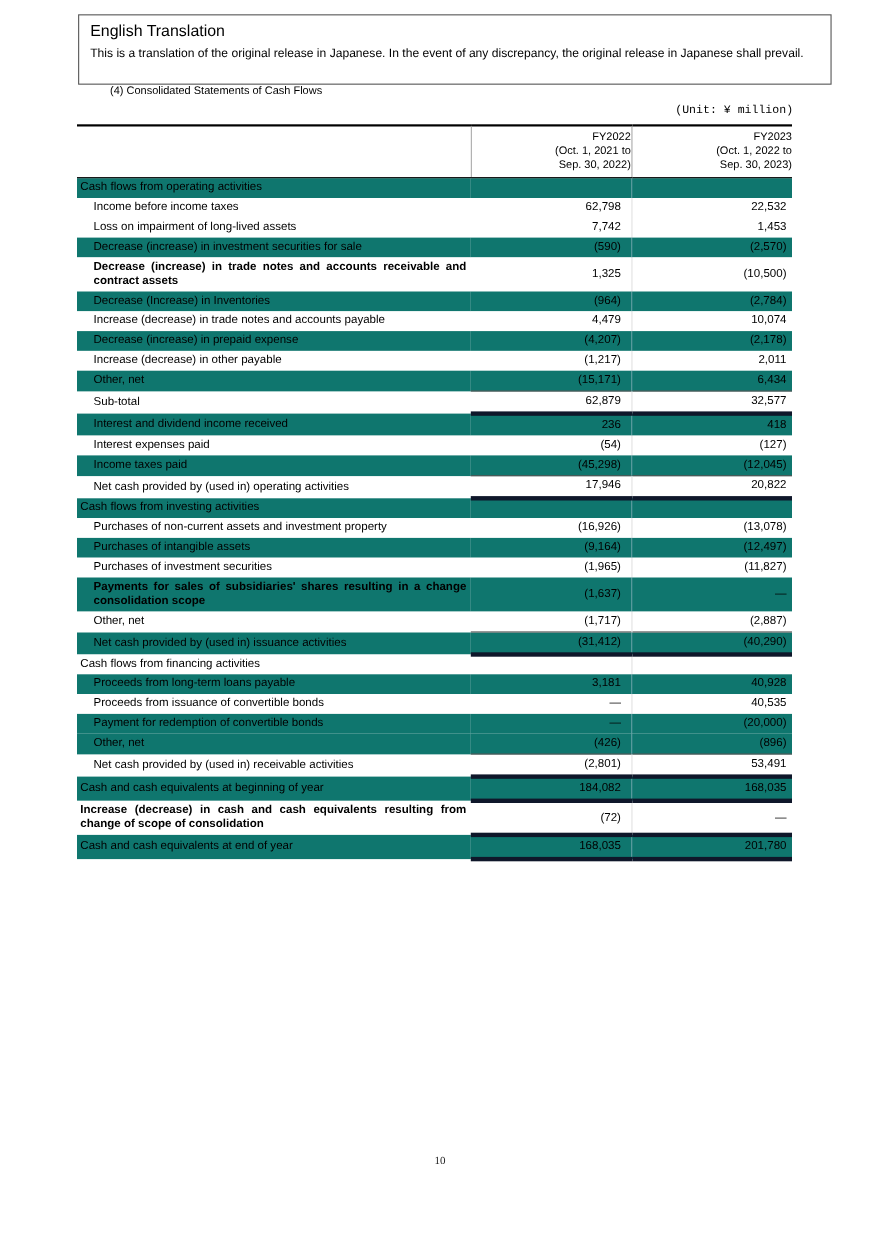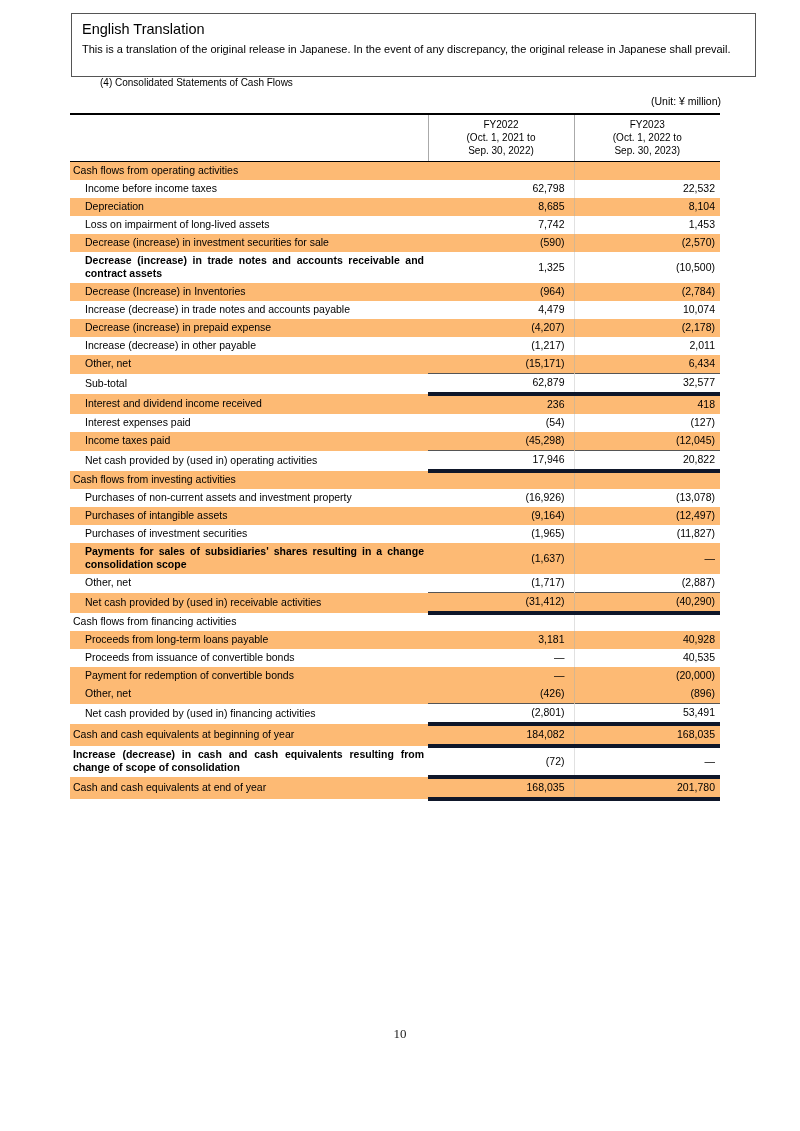"(Unit: ¥ million)" .unit-note { font-family: none -> Liberation Mono, monospace }
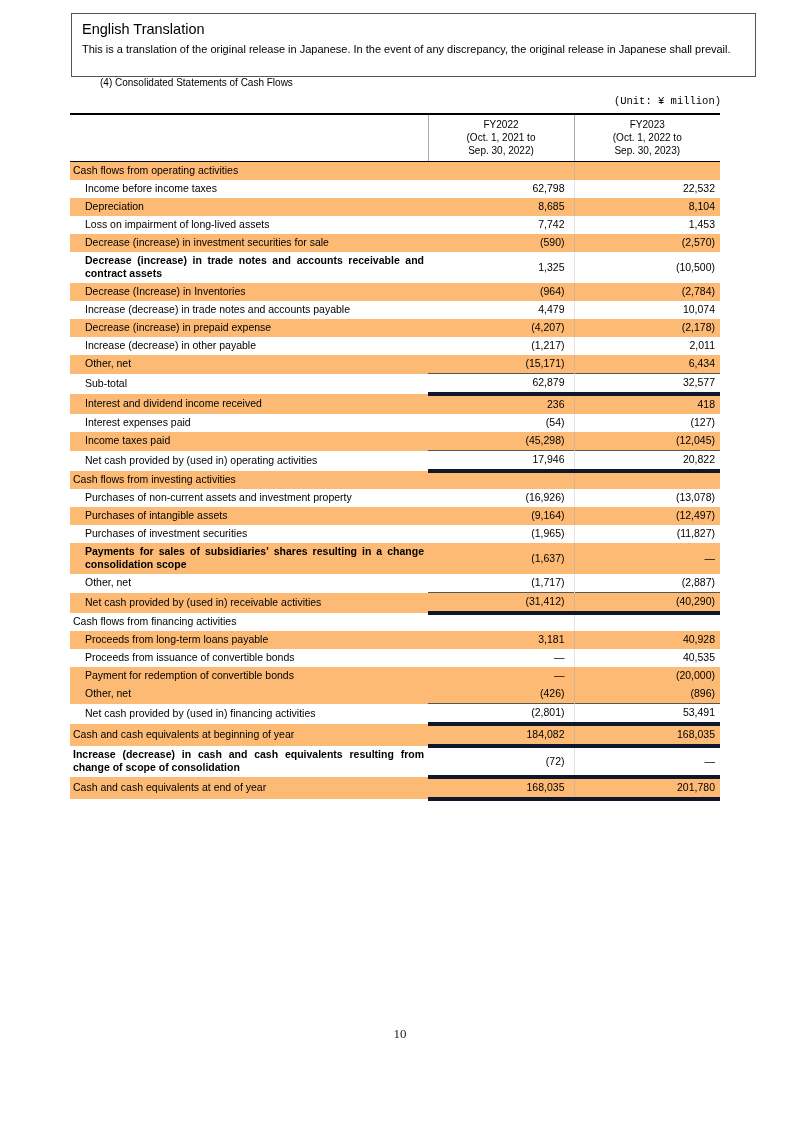"FY2022" thead tr.head-row th { text-align: none -> right }
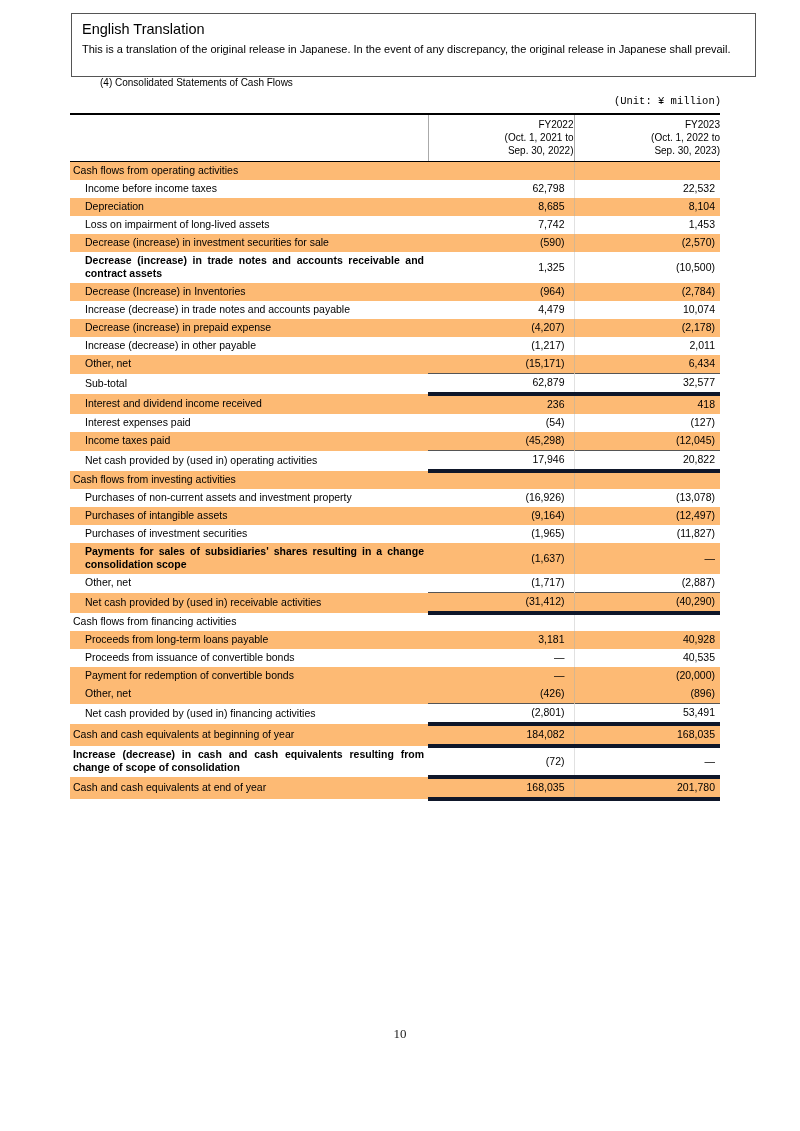"Cash flows from operating activities" tbody tr.shade td { background: #fdba74 -> #0f766e }
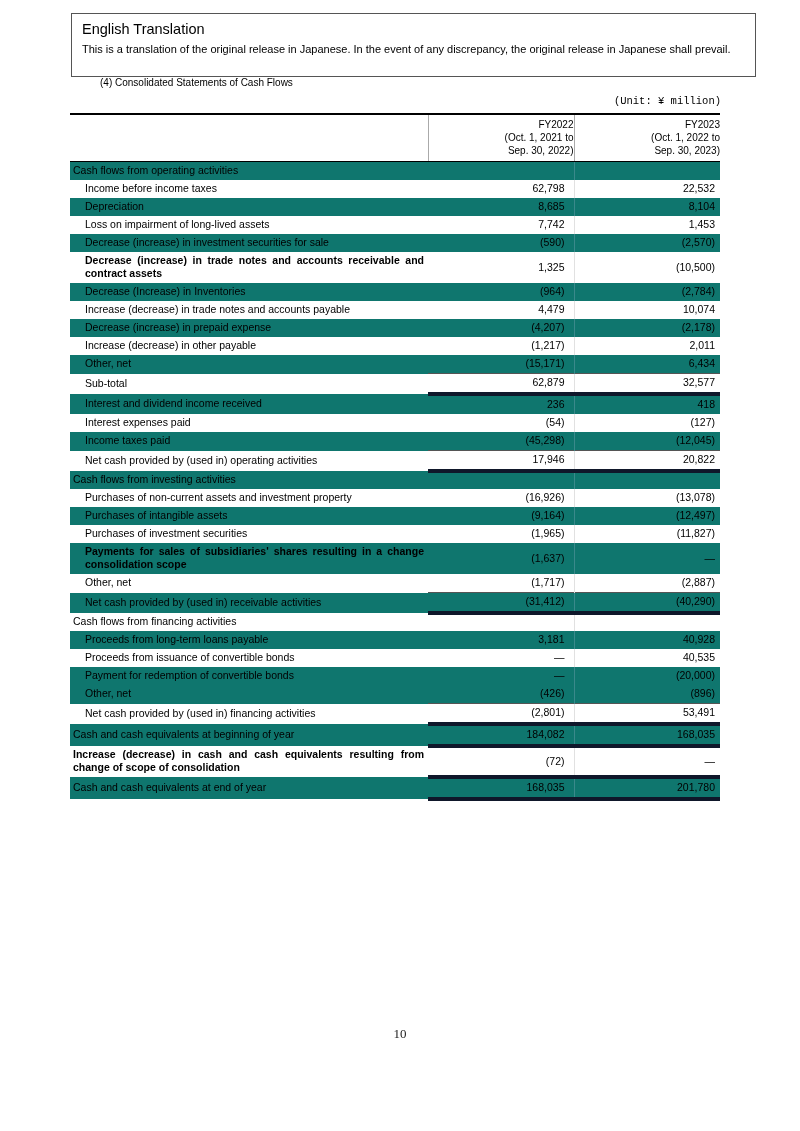"Depreciation" tr.shade { html: <tr> <td> <span>Depreciation</span> </td> <td>8,685</td> <td>8,104</td> </tr> -> none }
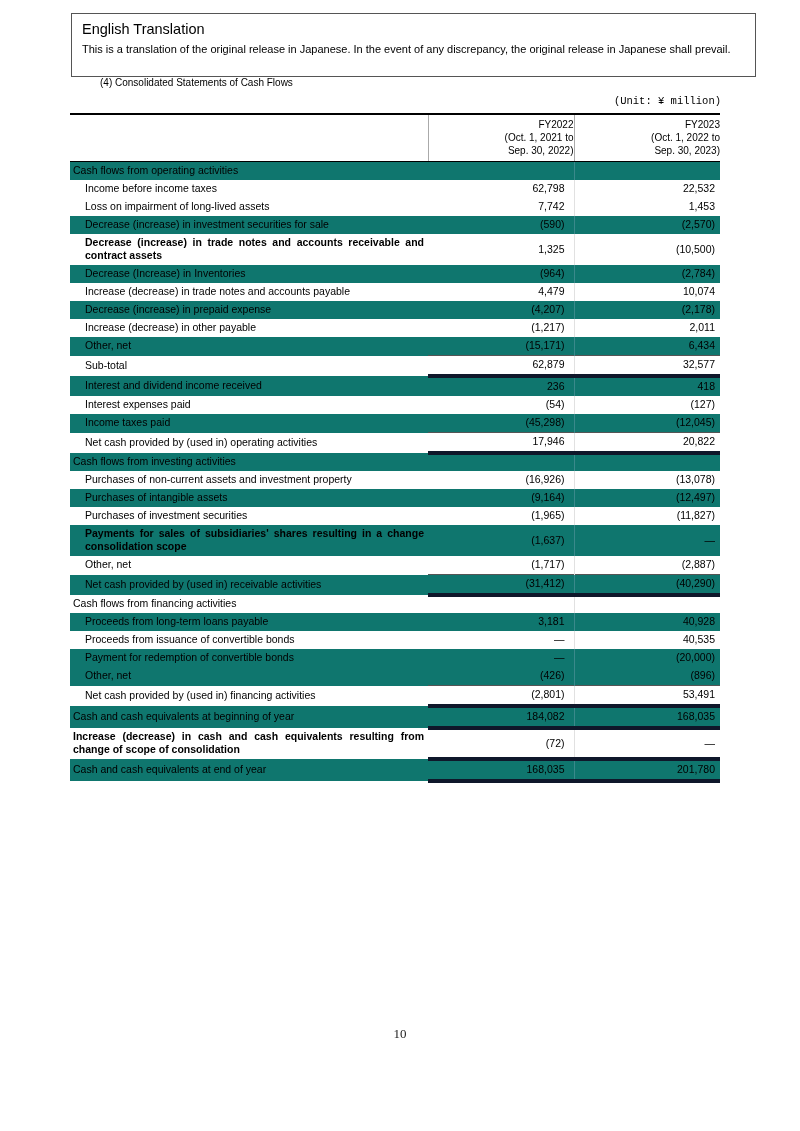"Net cash provided by (used in) receivable" span.txt { text: receivable -> issuance }
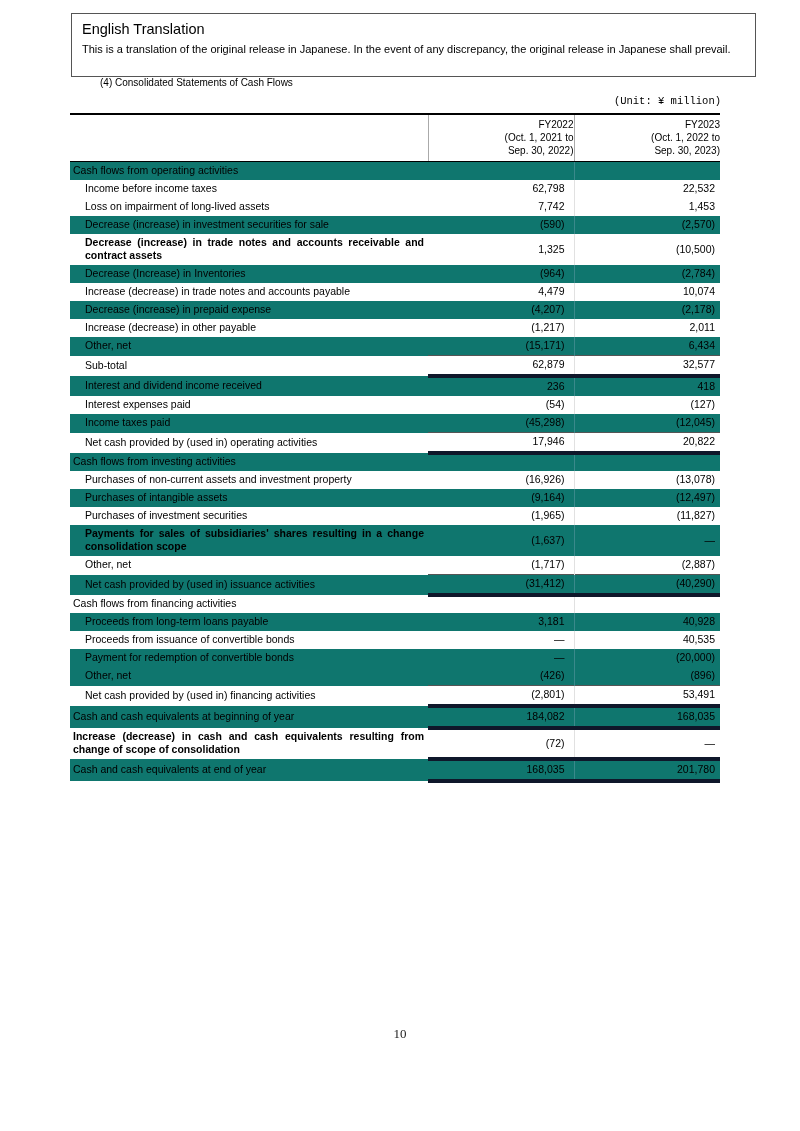"Net cash provided by (used in) financing" span.txt { text: financing -> receivable }
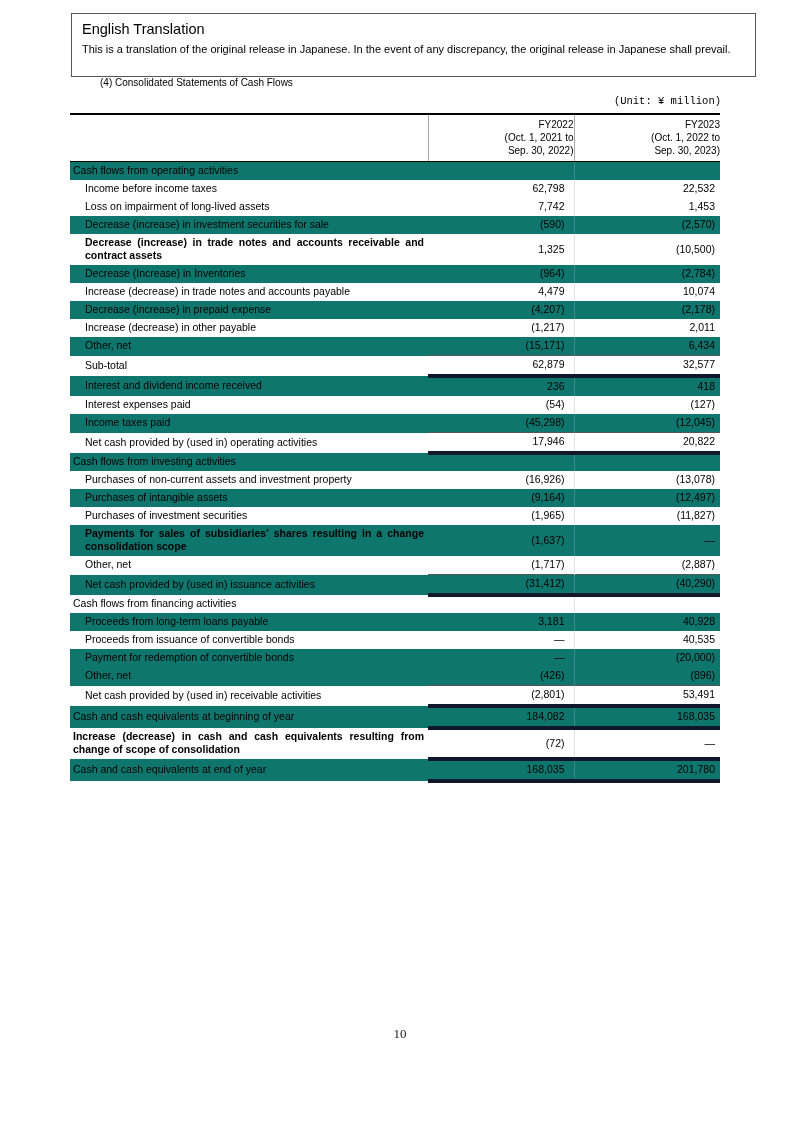"10" .page-number { font-size: 13px -> 10px; top: 1026px -> 1050px }
